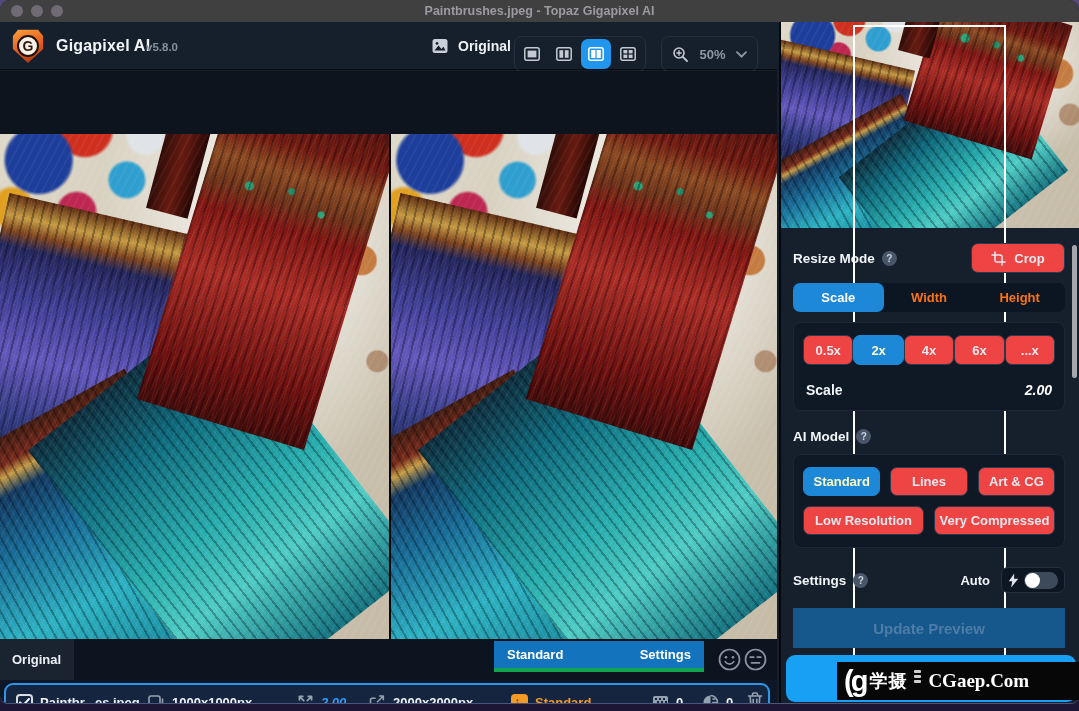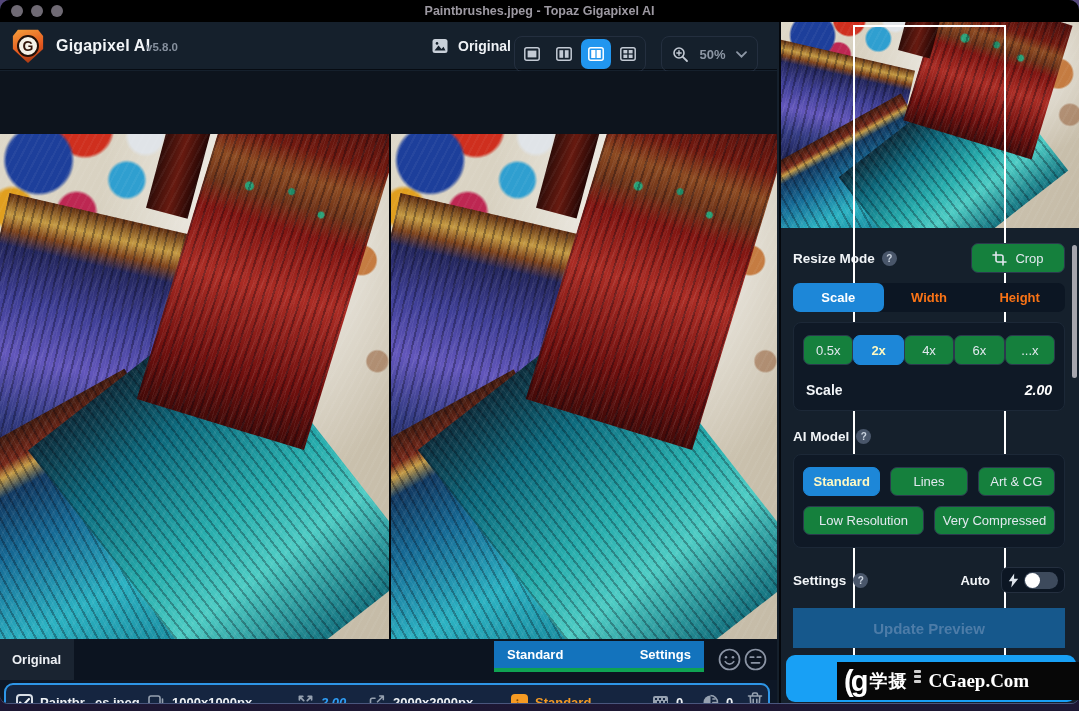"Paintbrushes.jpeg - Topaz Gigapixel AI" .titlebar { background: #000000 -> #404040 }
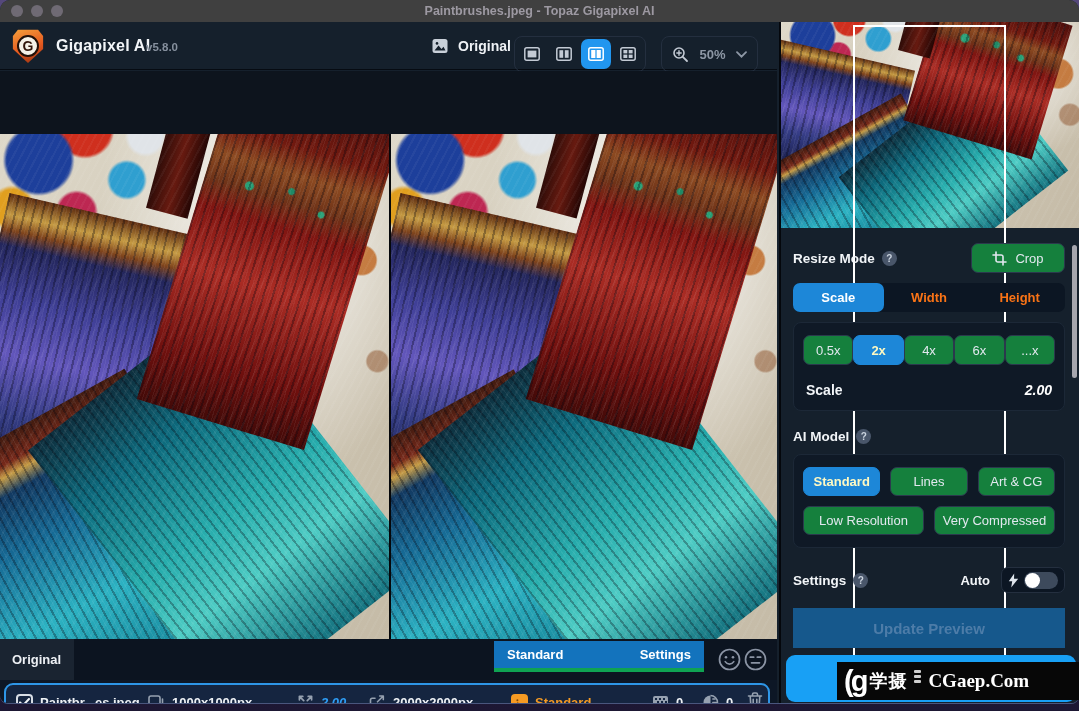"Crop" .ghost-btn { background: #15803d -> #ef4444; font-weight: 400 -> 700 }
